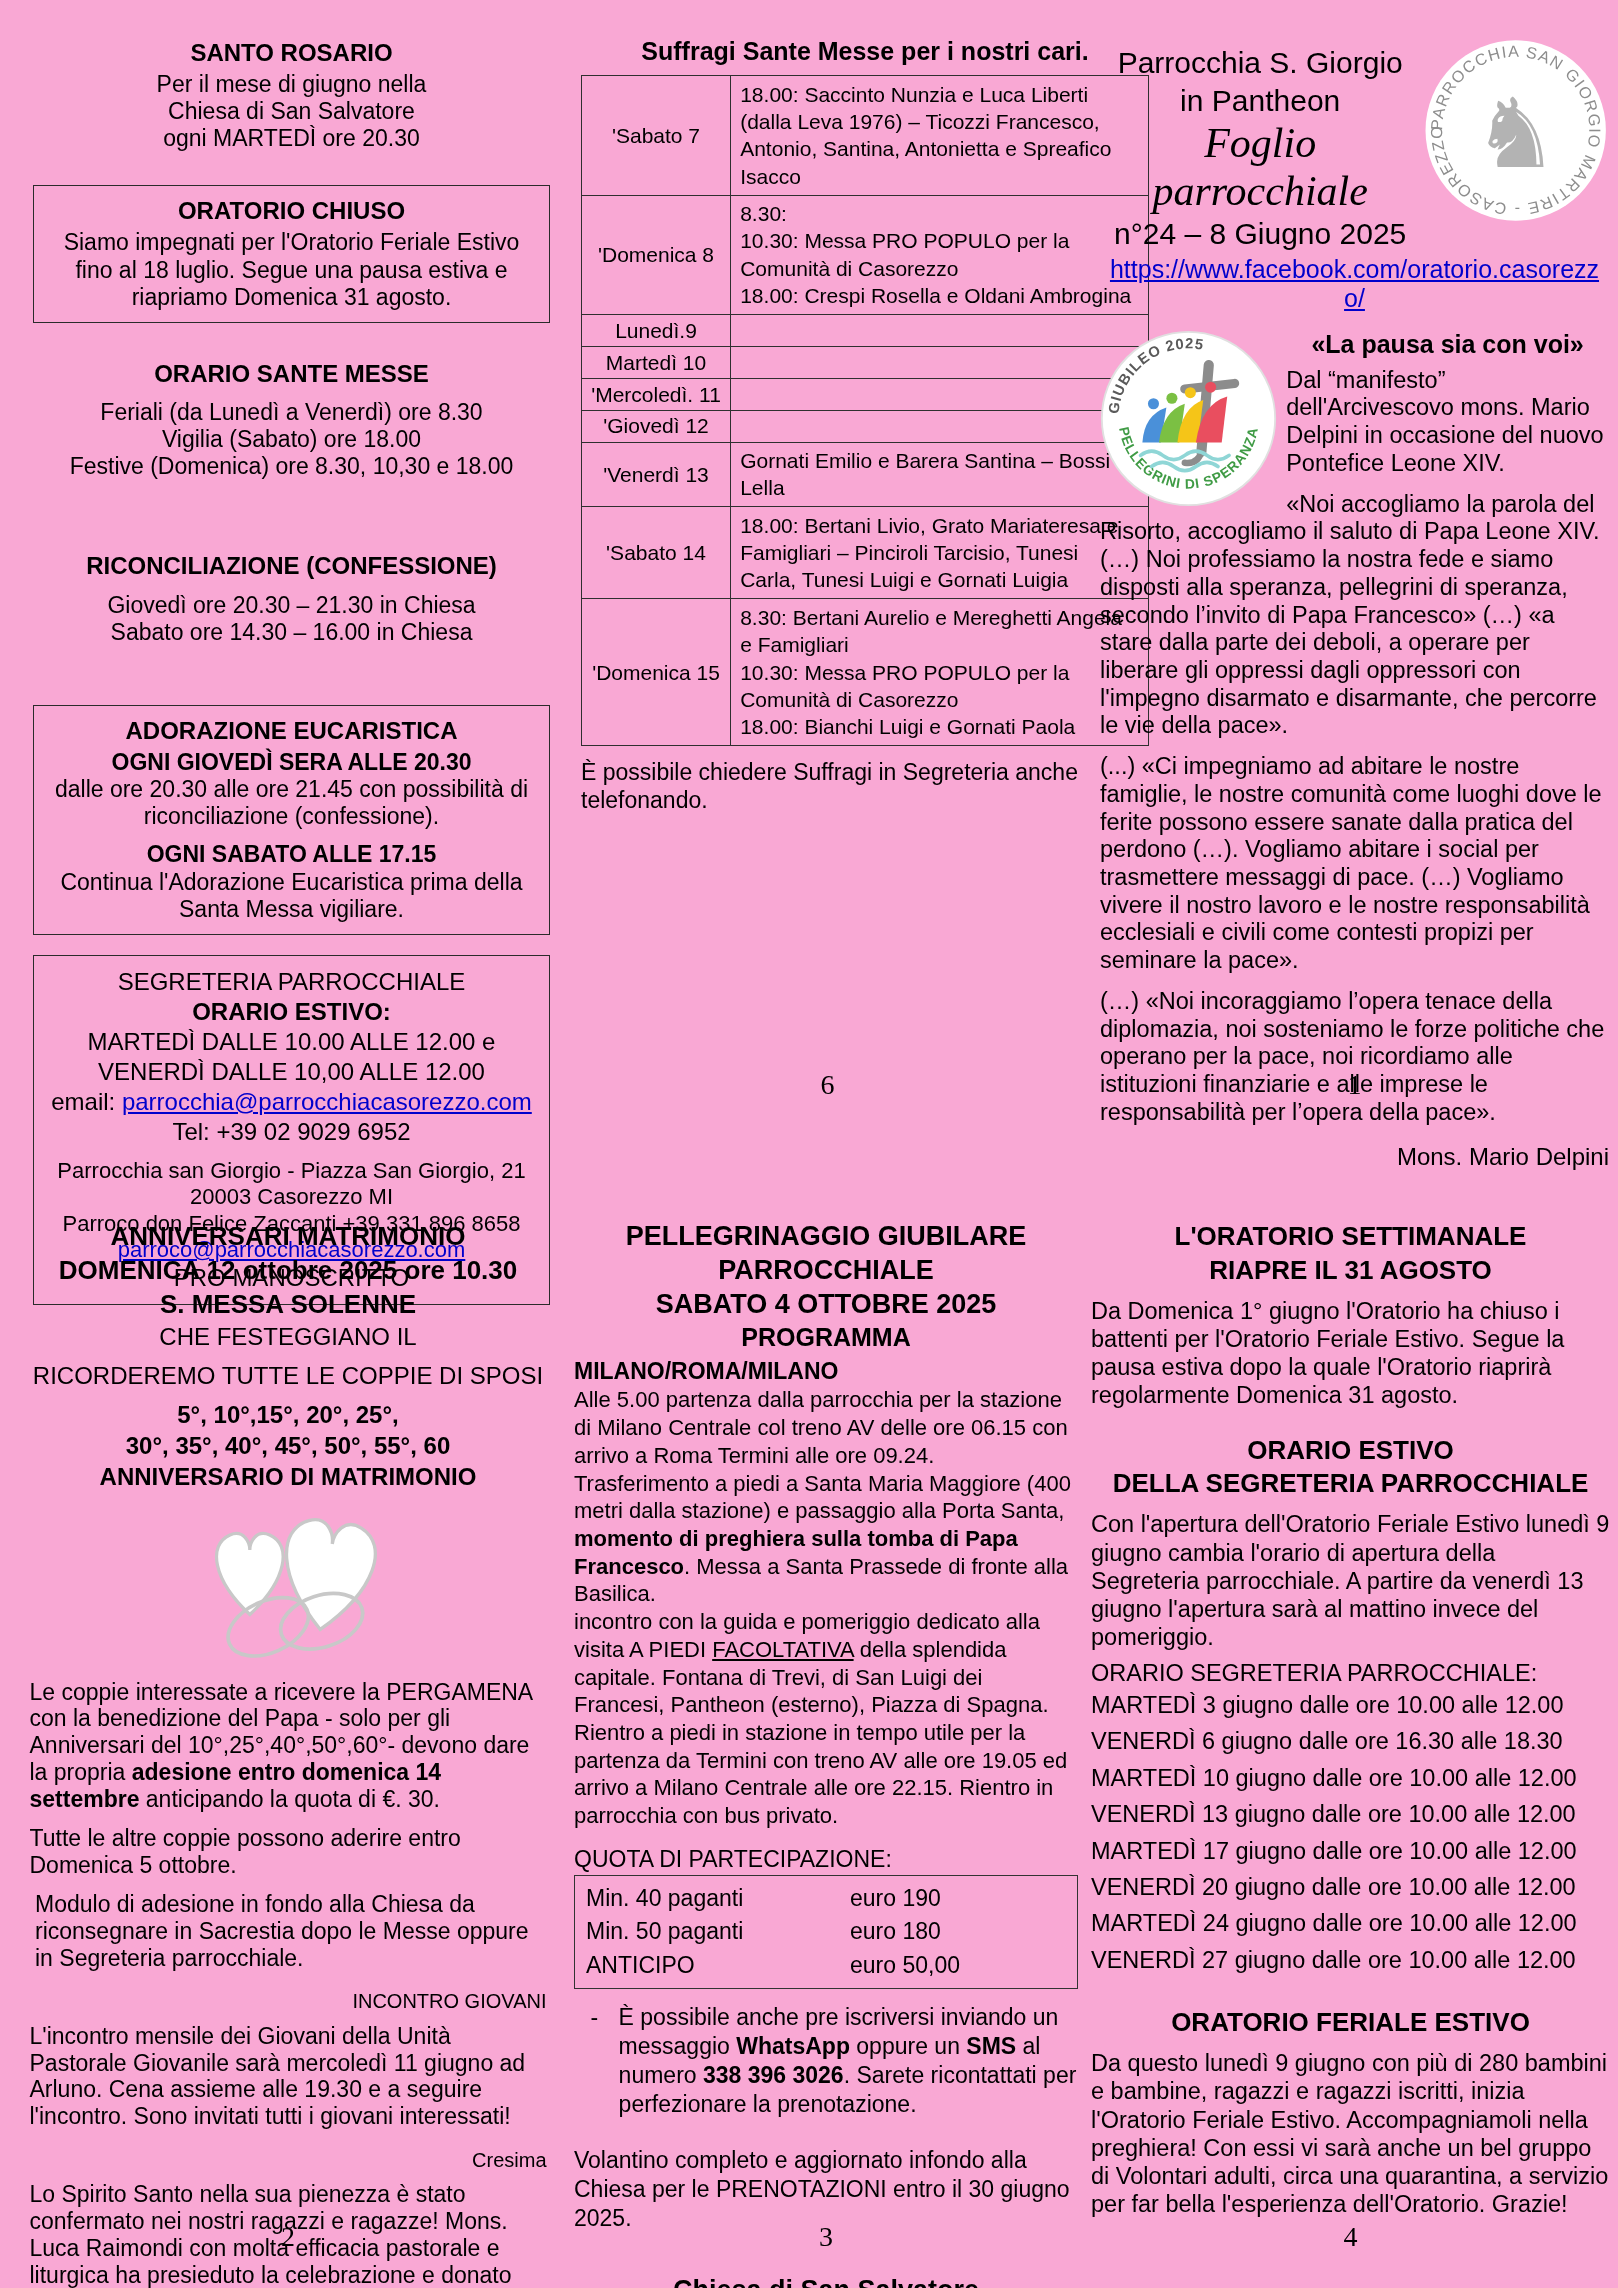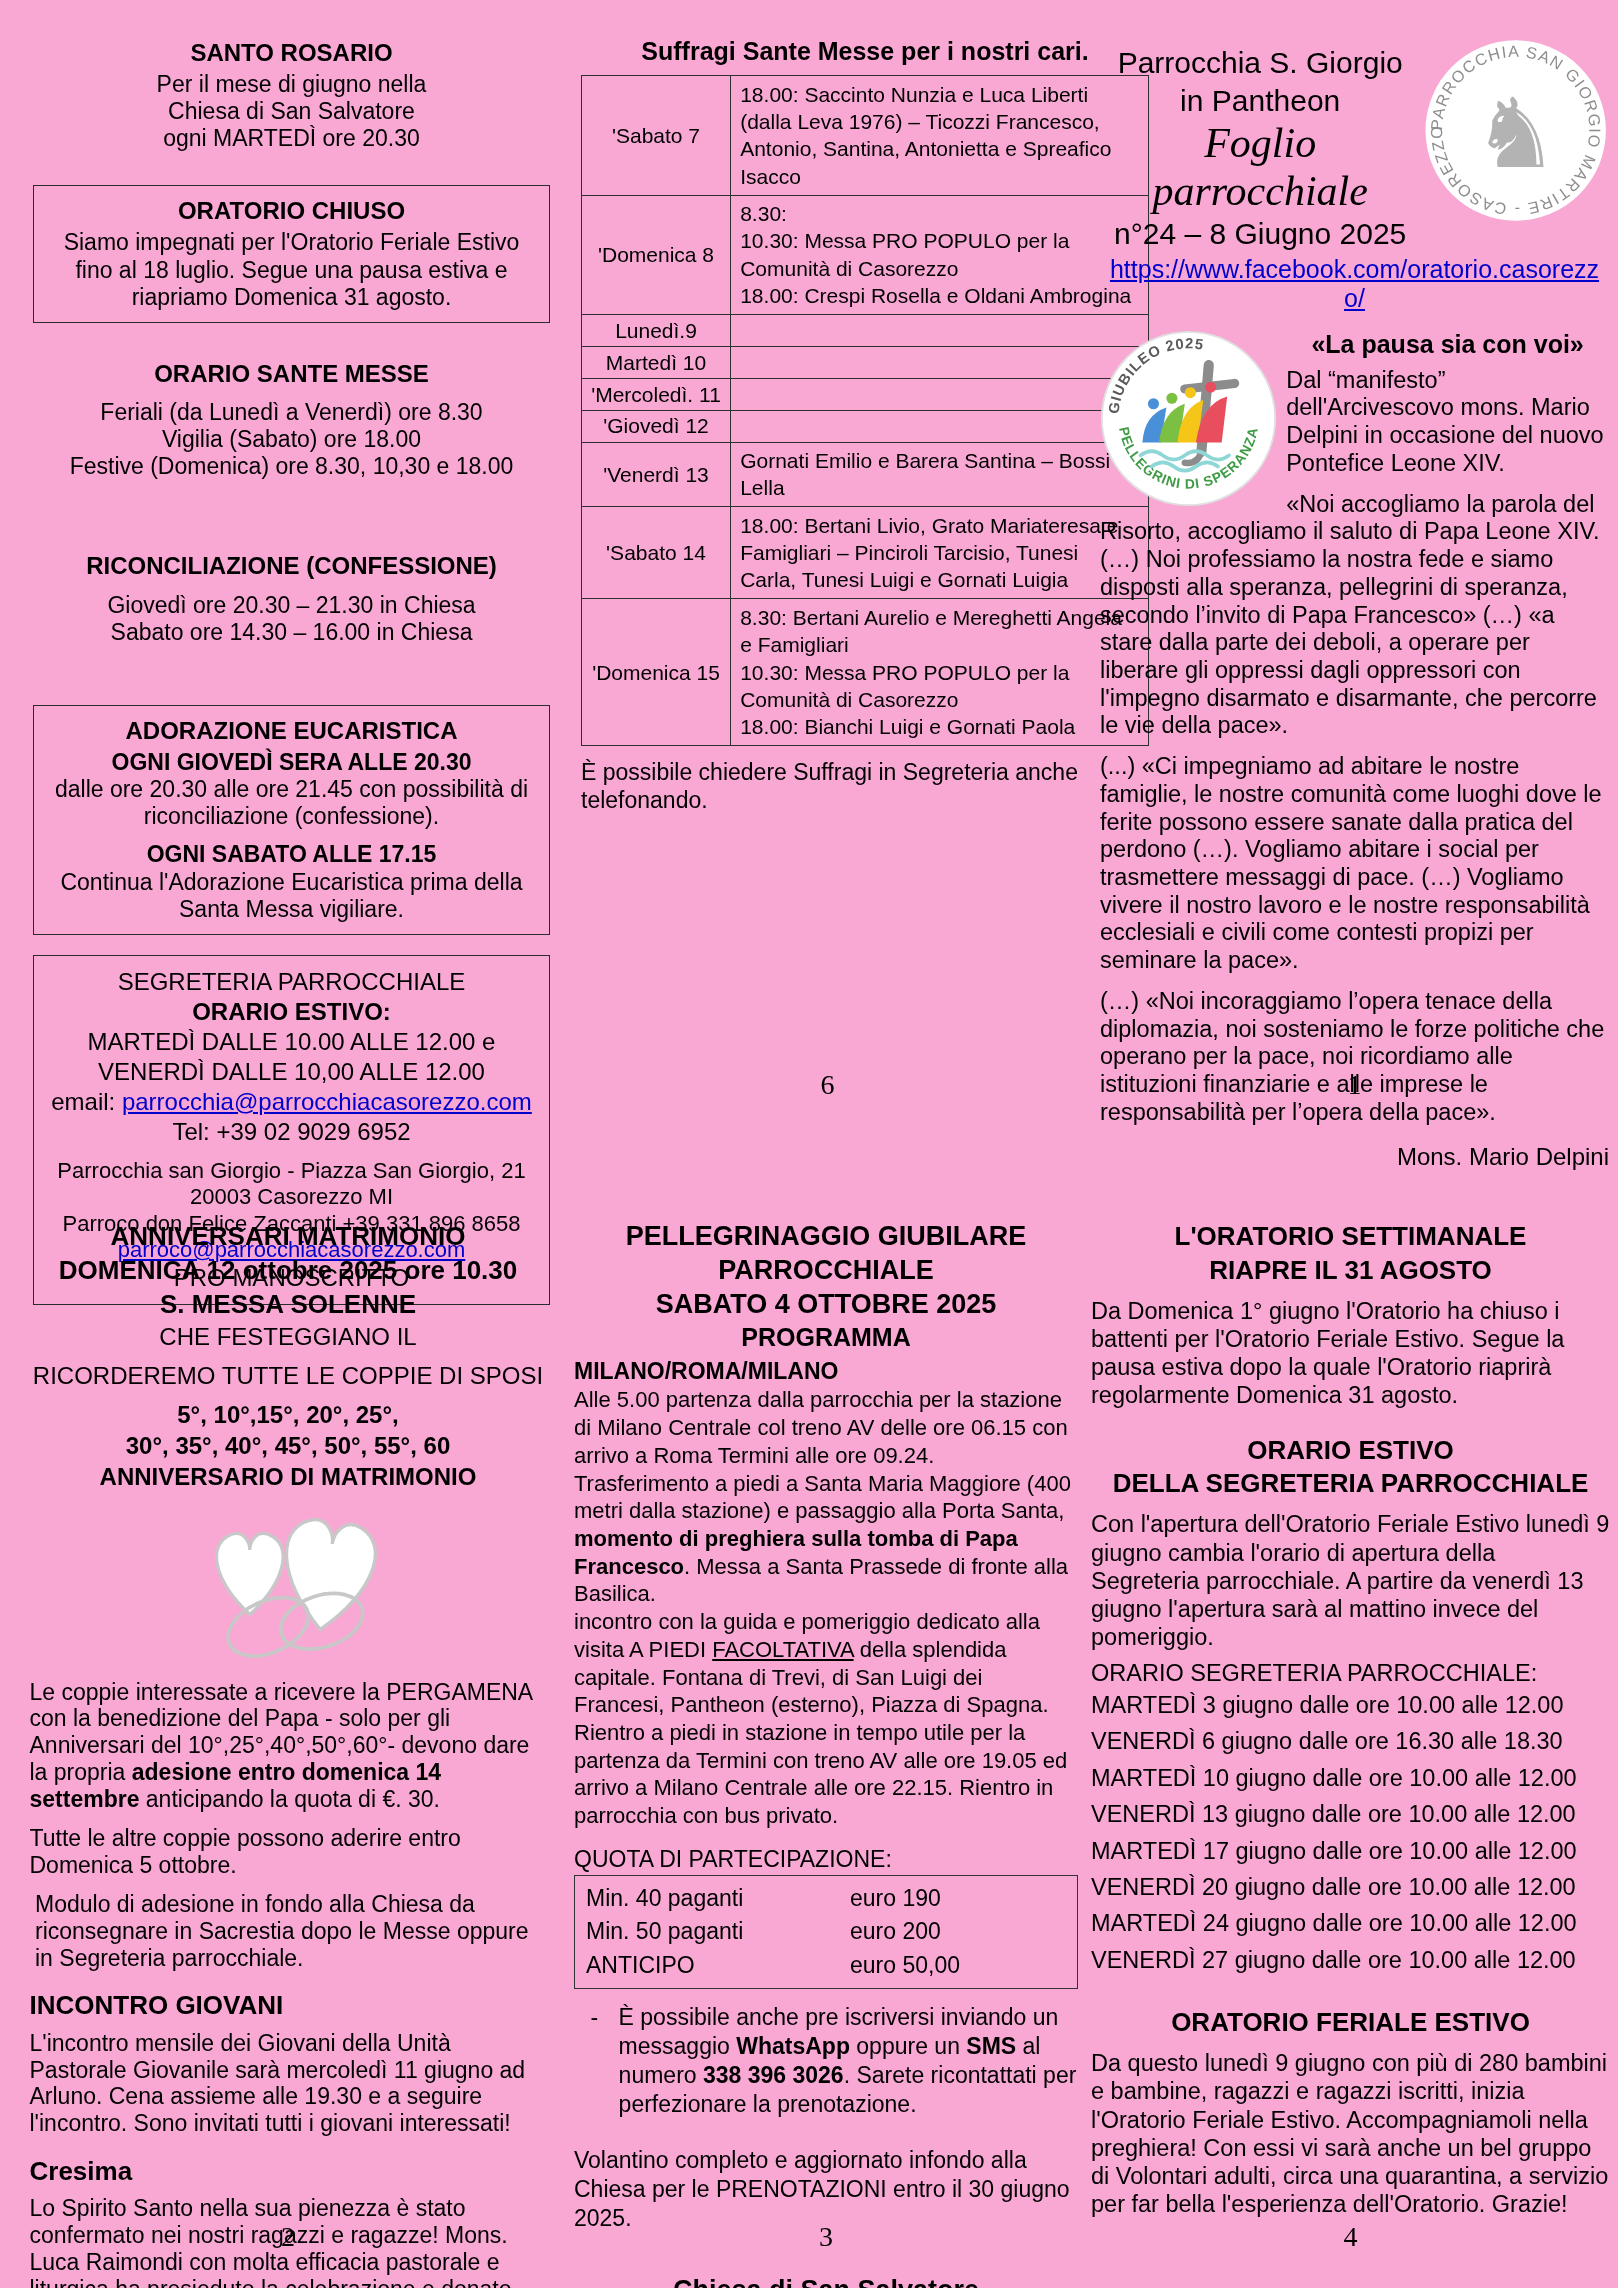"euro 200" div { text: 200 -> 180 }
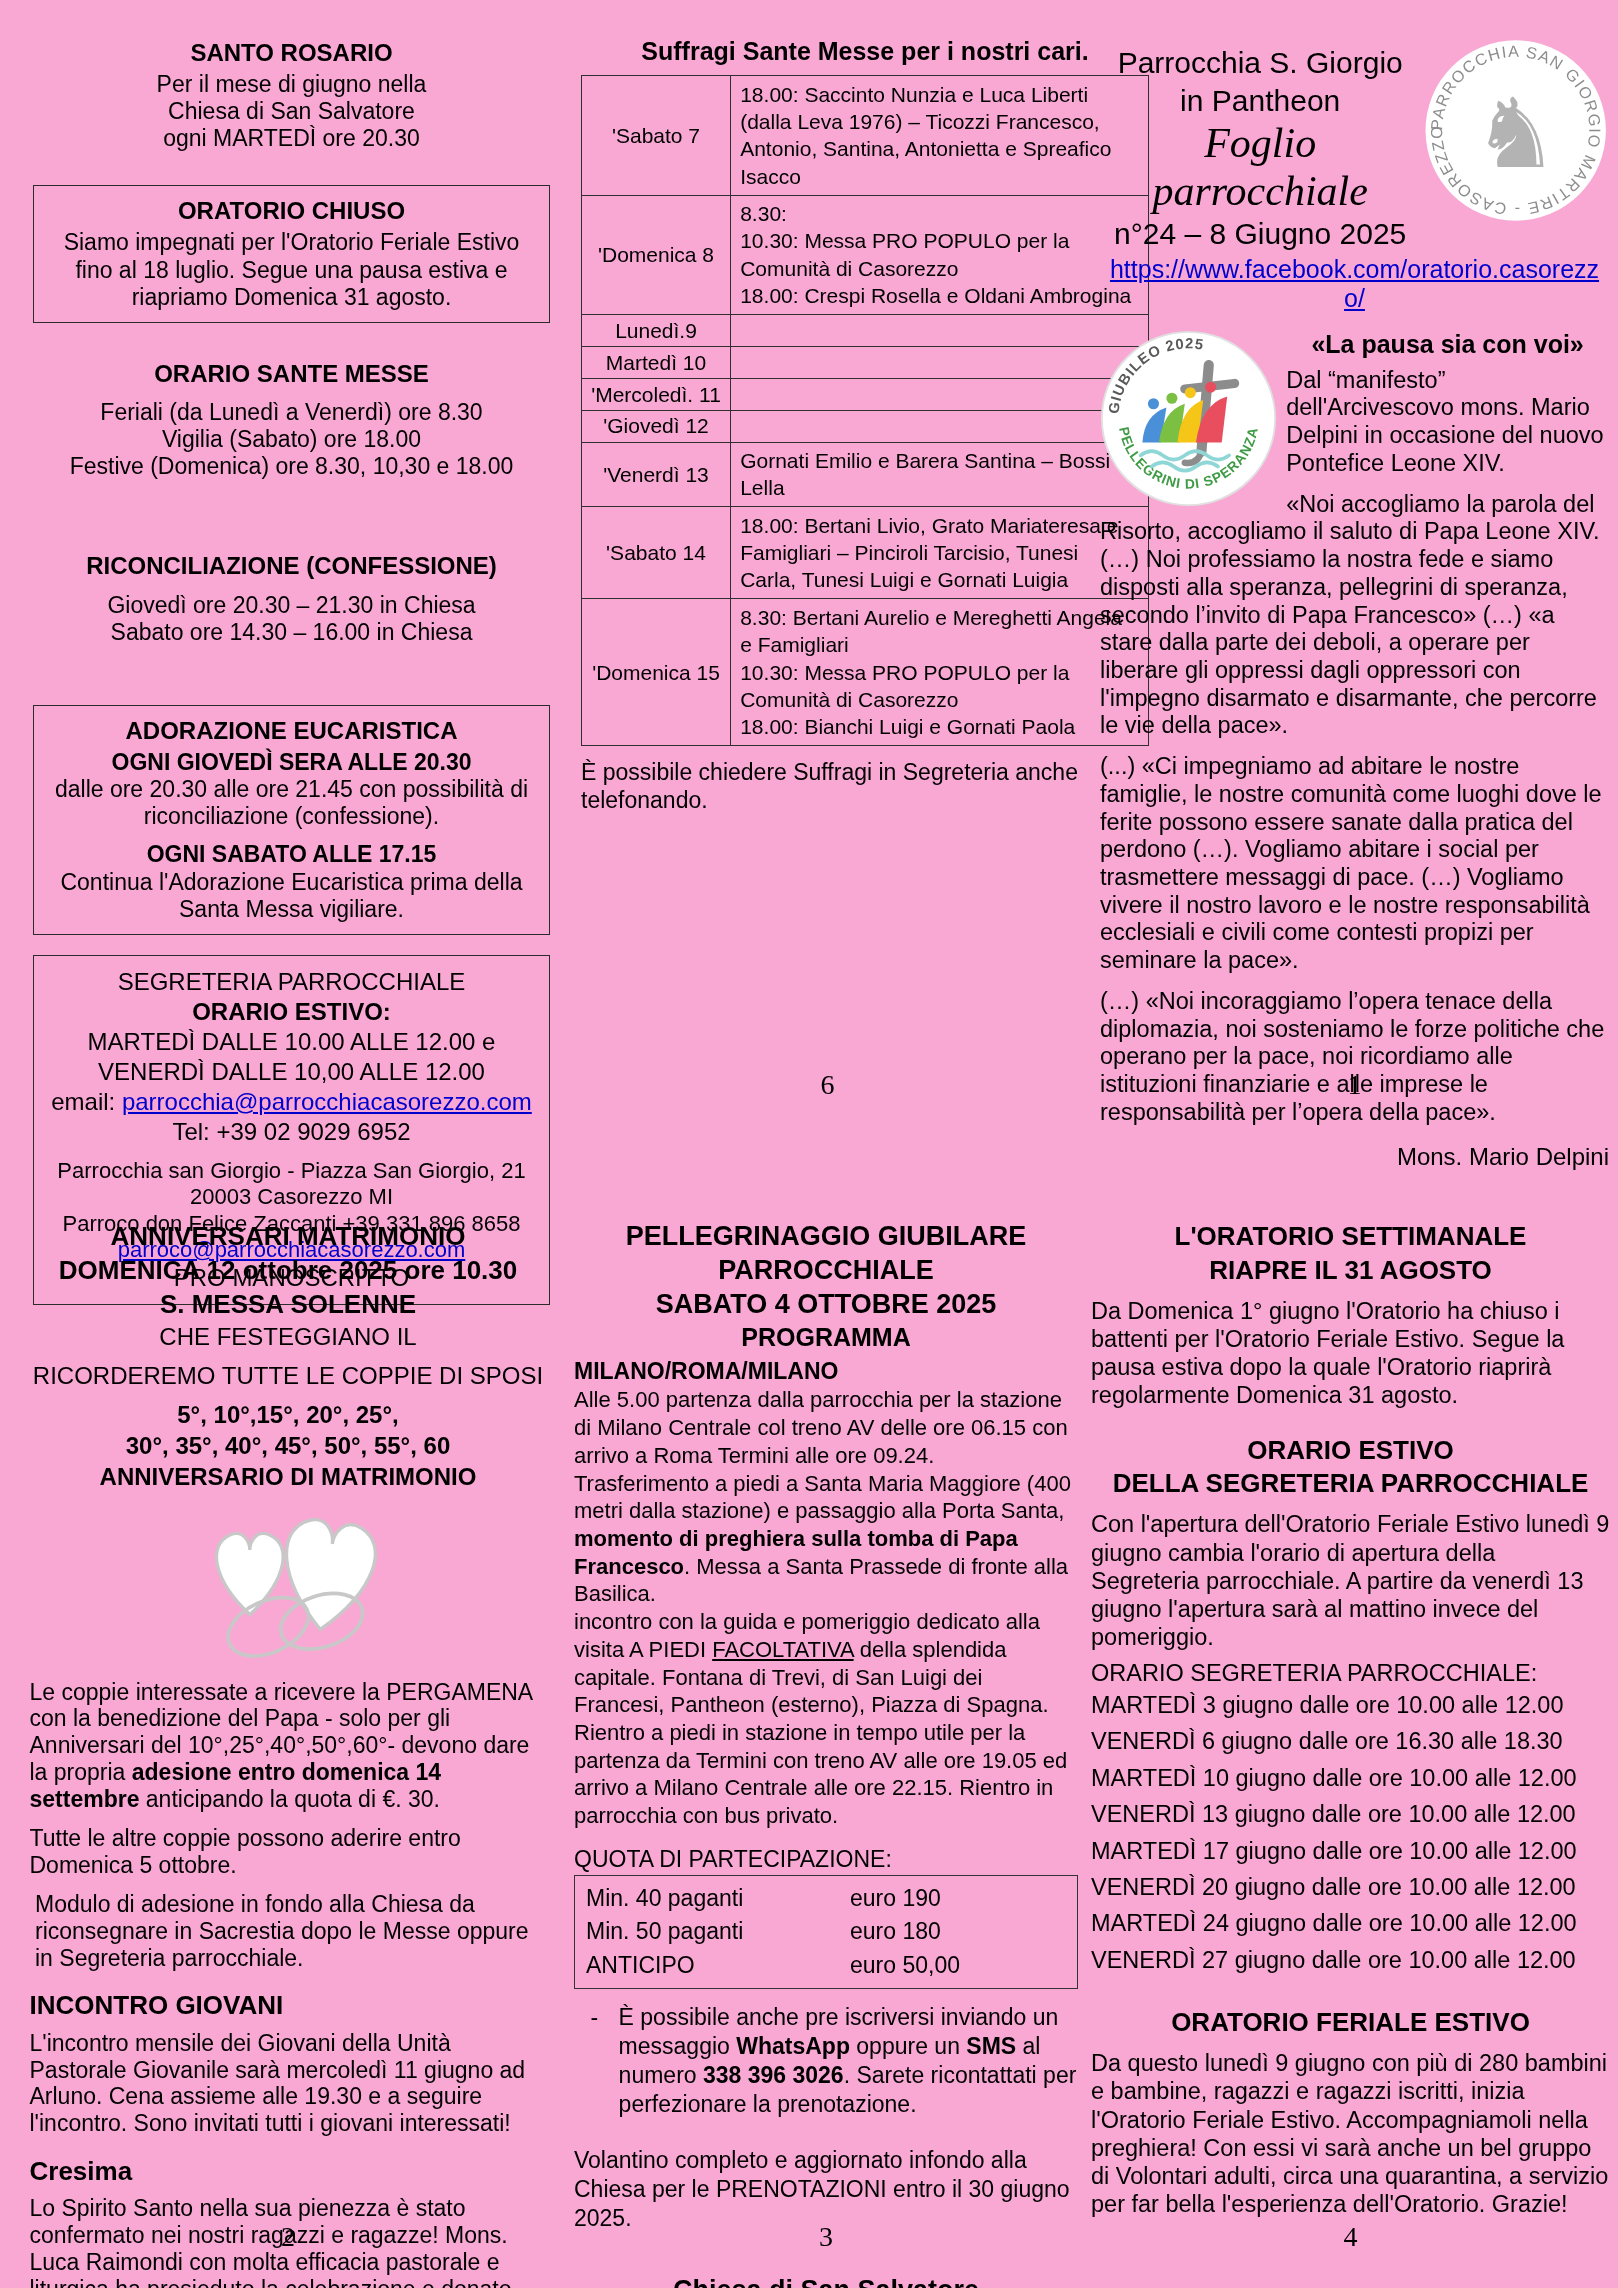"INCONTRO GIOVANI" .c-bl .sect { font-size: 26px -> 20px; font-weight: bold -> normal; text-align: left -> right }
